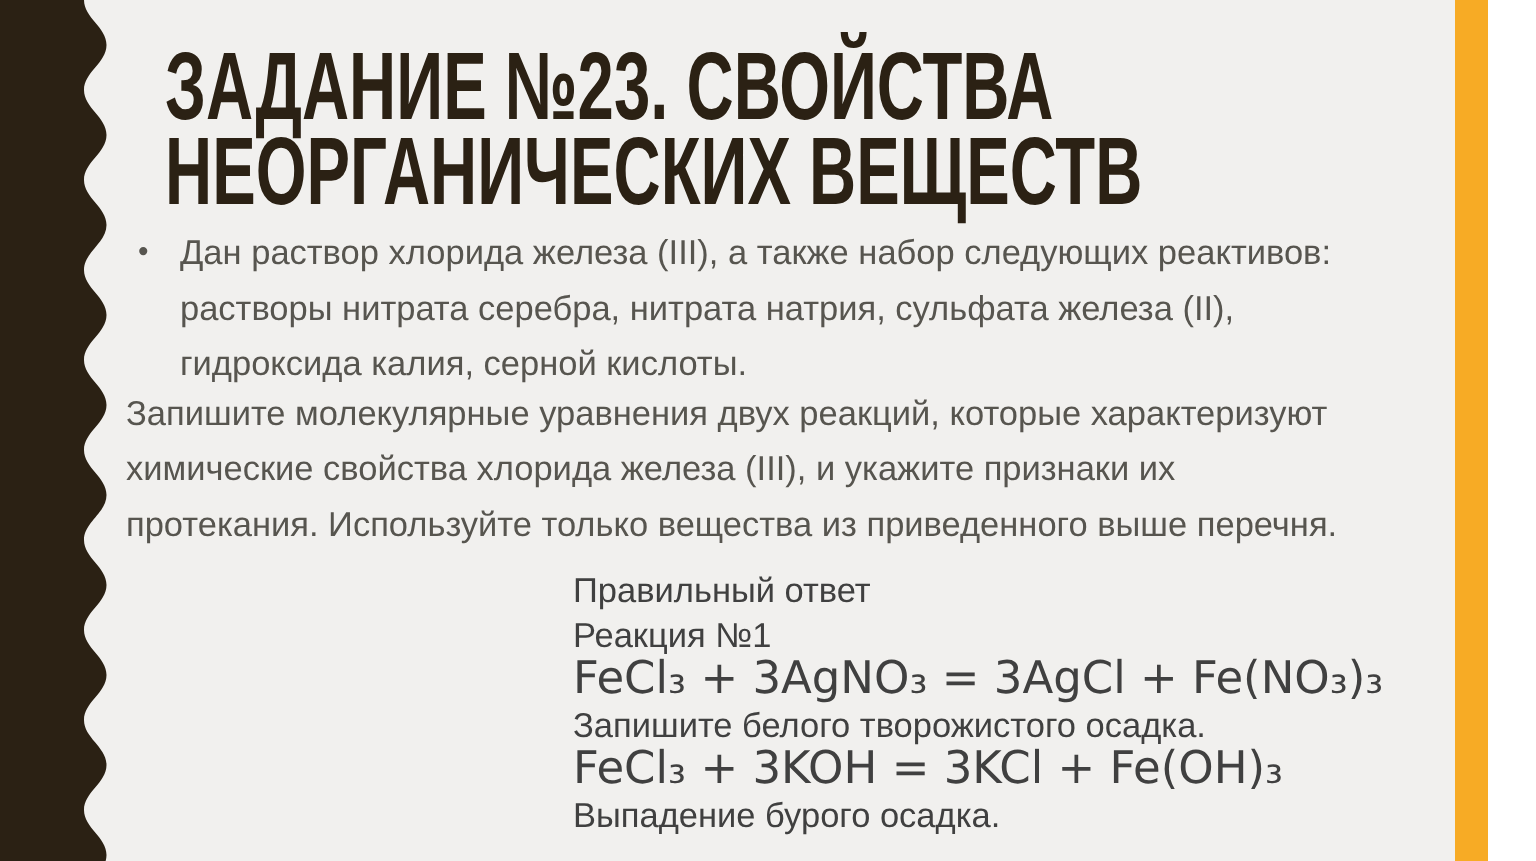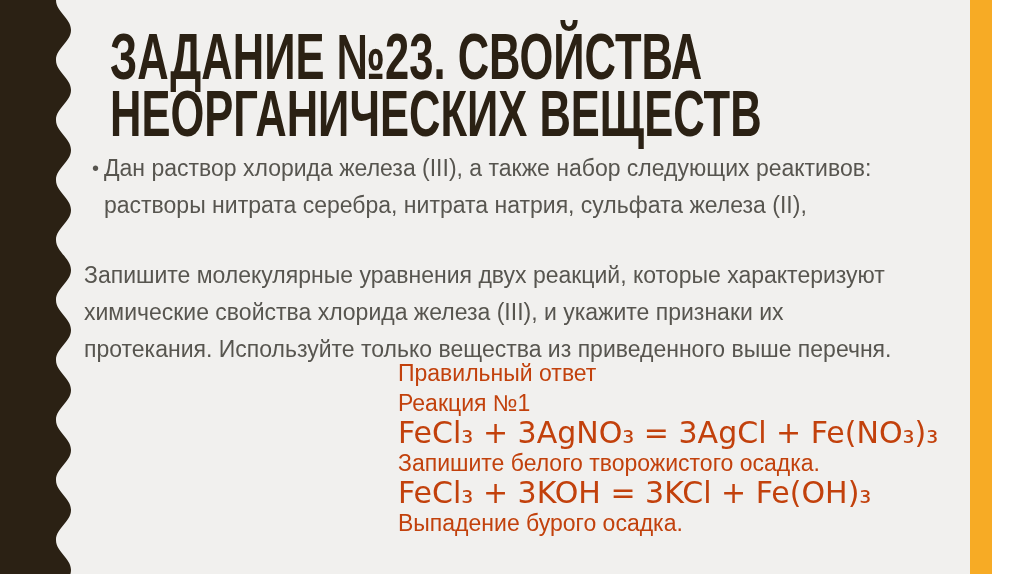"Дан раствор хлорида железа (III)," .bullet-lines { left: 104px -> 120px }
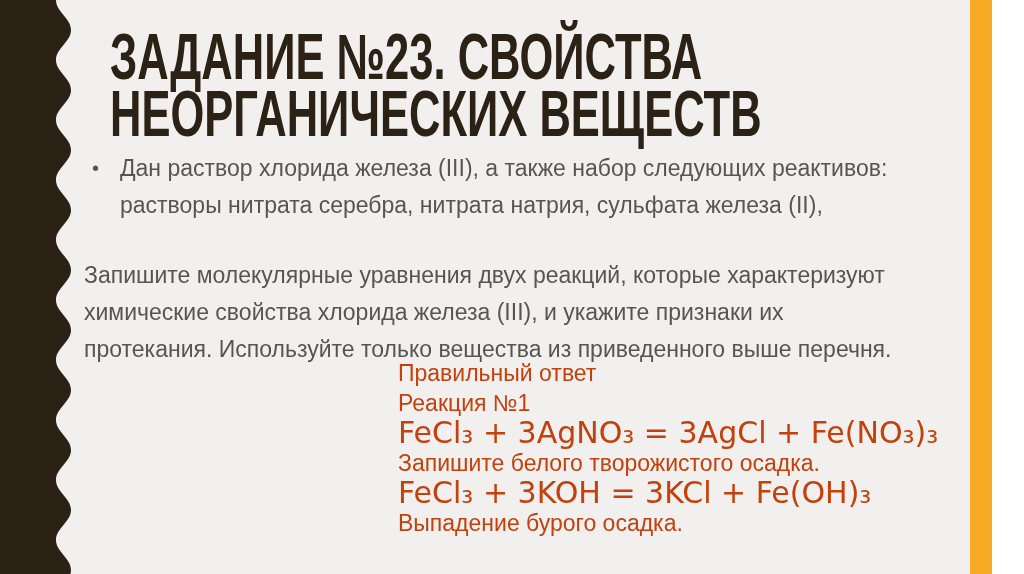"гидроксида калия, серной кислоты." div { html: none -> <div>гидроксида калия, серной кислоты.</div> }
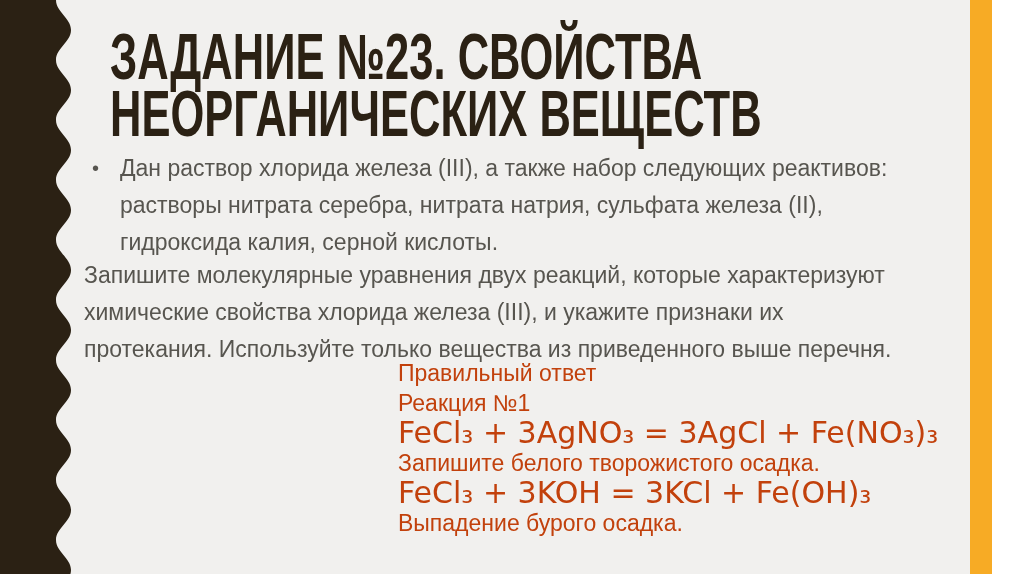"Правильный ответ" .answer-block { color: #c2410c -> #404040; margin-left: 16px -> none; top: 358px -> 378px }
